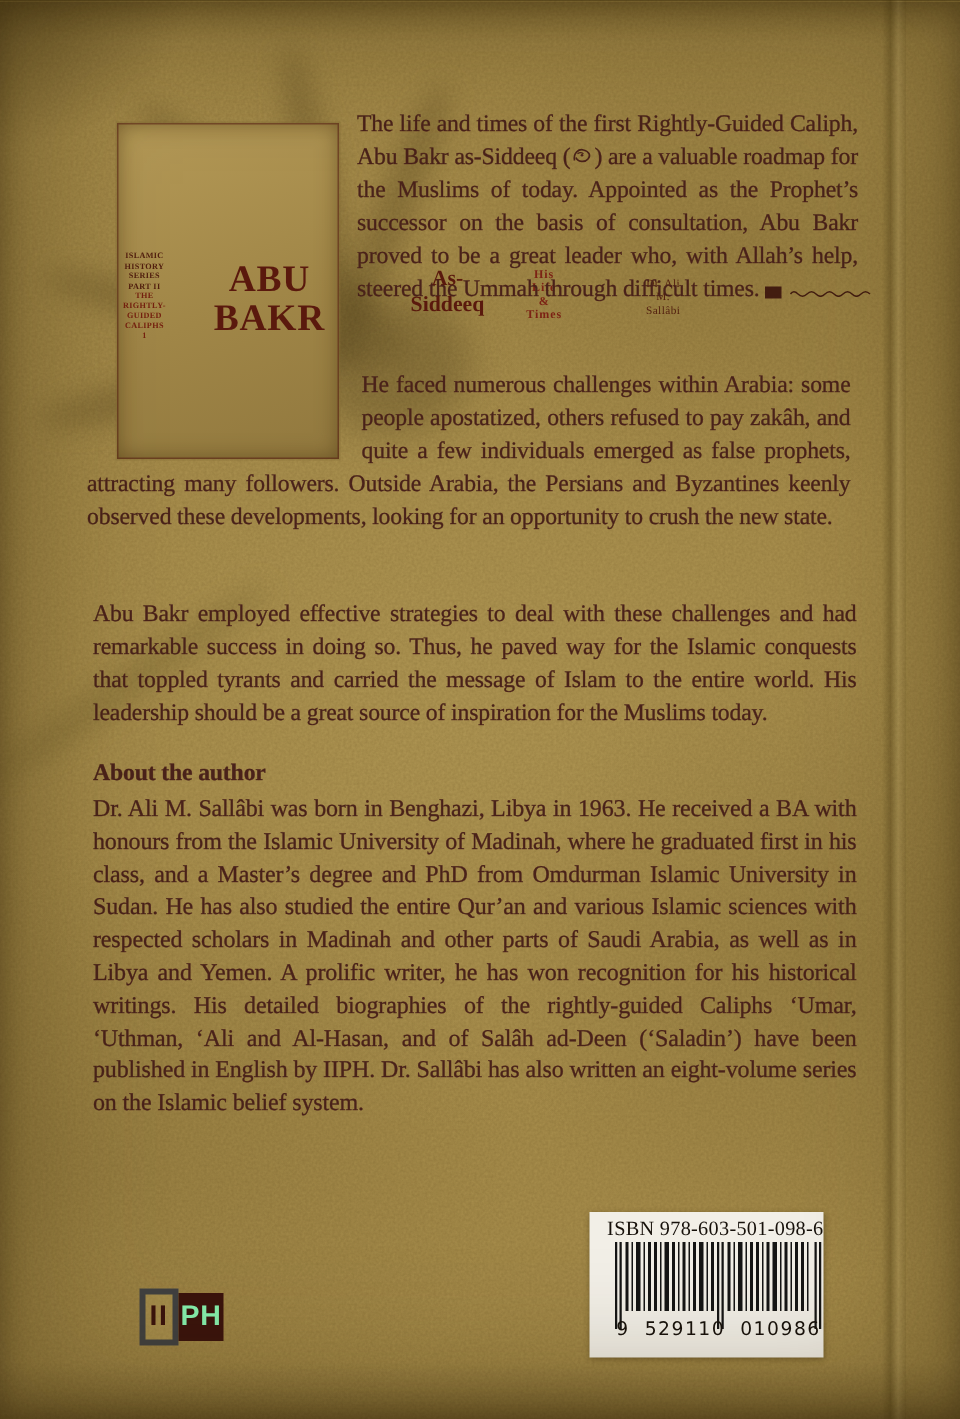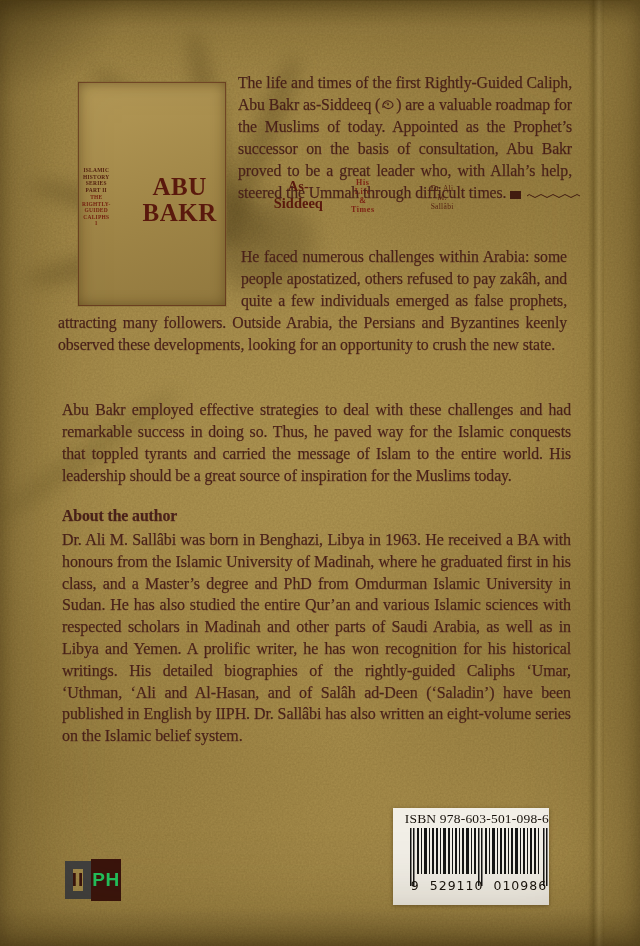"II" .logo-left { border: 8px solid #404040 -> 4px solid #404040; margin-left: none -> 28px }
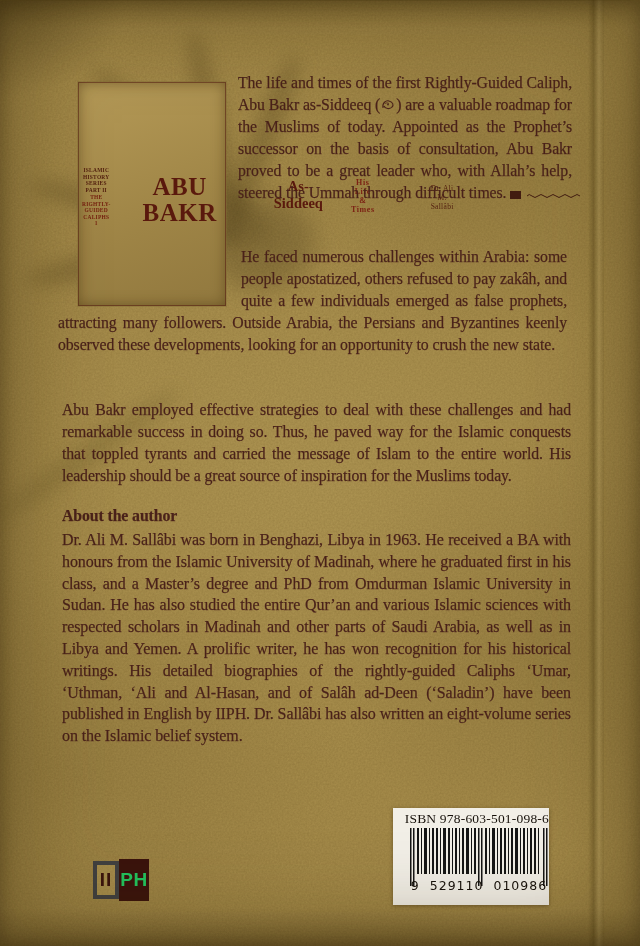"PH" .logo-right { color: #22c55e -> #86efac; height: 42px -> 32px }
